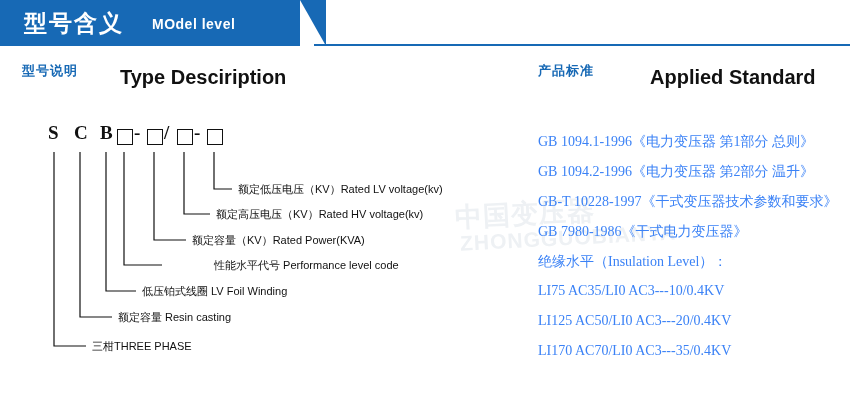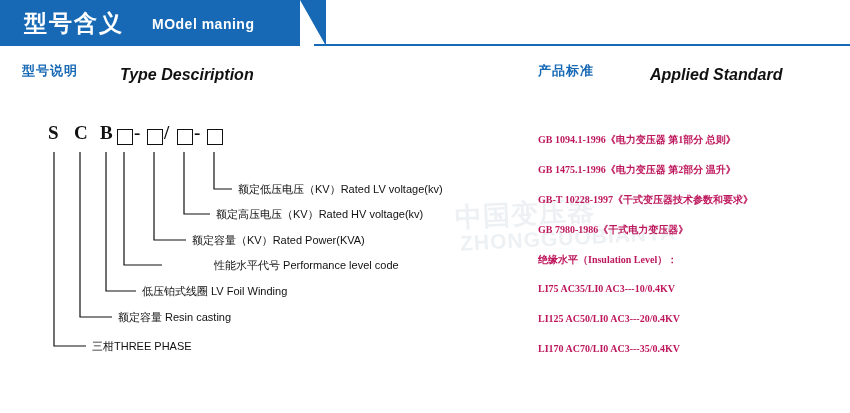"MOdel maning" div.banner-title-en { text: maning -> level }
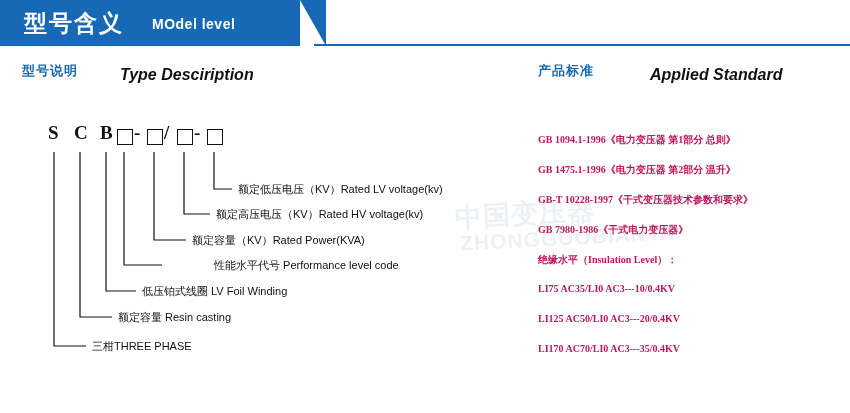"Type Desciription" .sec-en { font-size: 16px -> 20px; font-style: italic -> none }
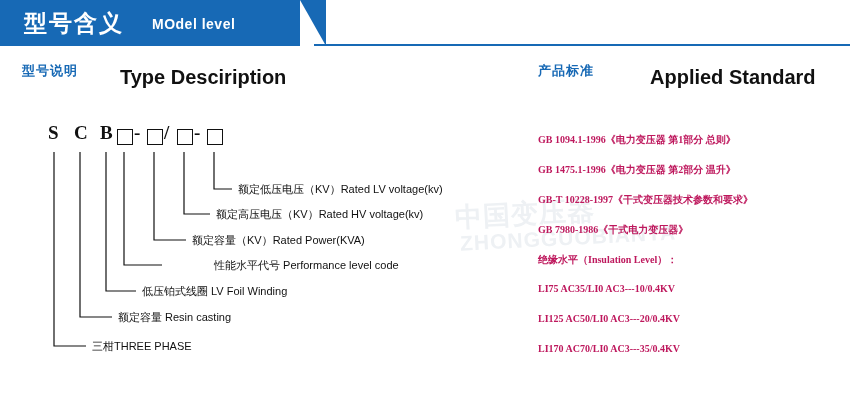"GB 1094.1-1996《电力变压器 第1部分 总则》" .std { color: #be185d -> #3b82f6; font-size: 10px -> 14px; font-weight: bold -> normal }
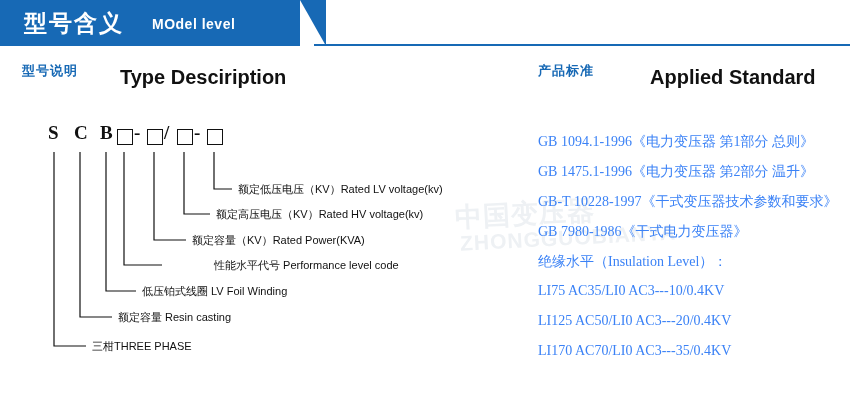"GB 1475.1-1996《电力变压器 第2部分 温升》" div.std { text: 1475.1-1996 -> 1094.2-1996 }
